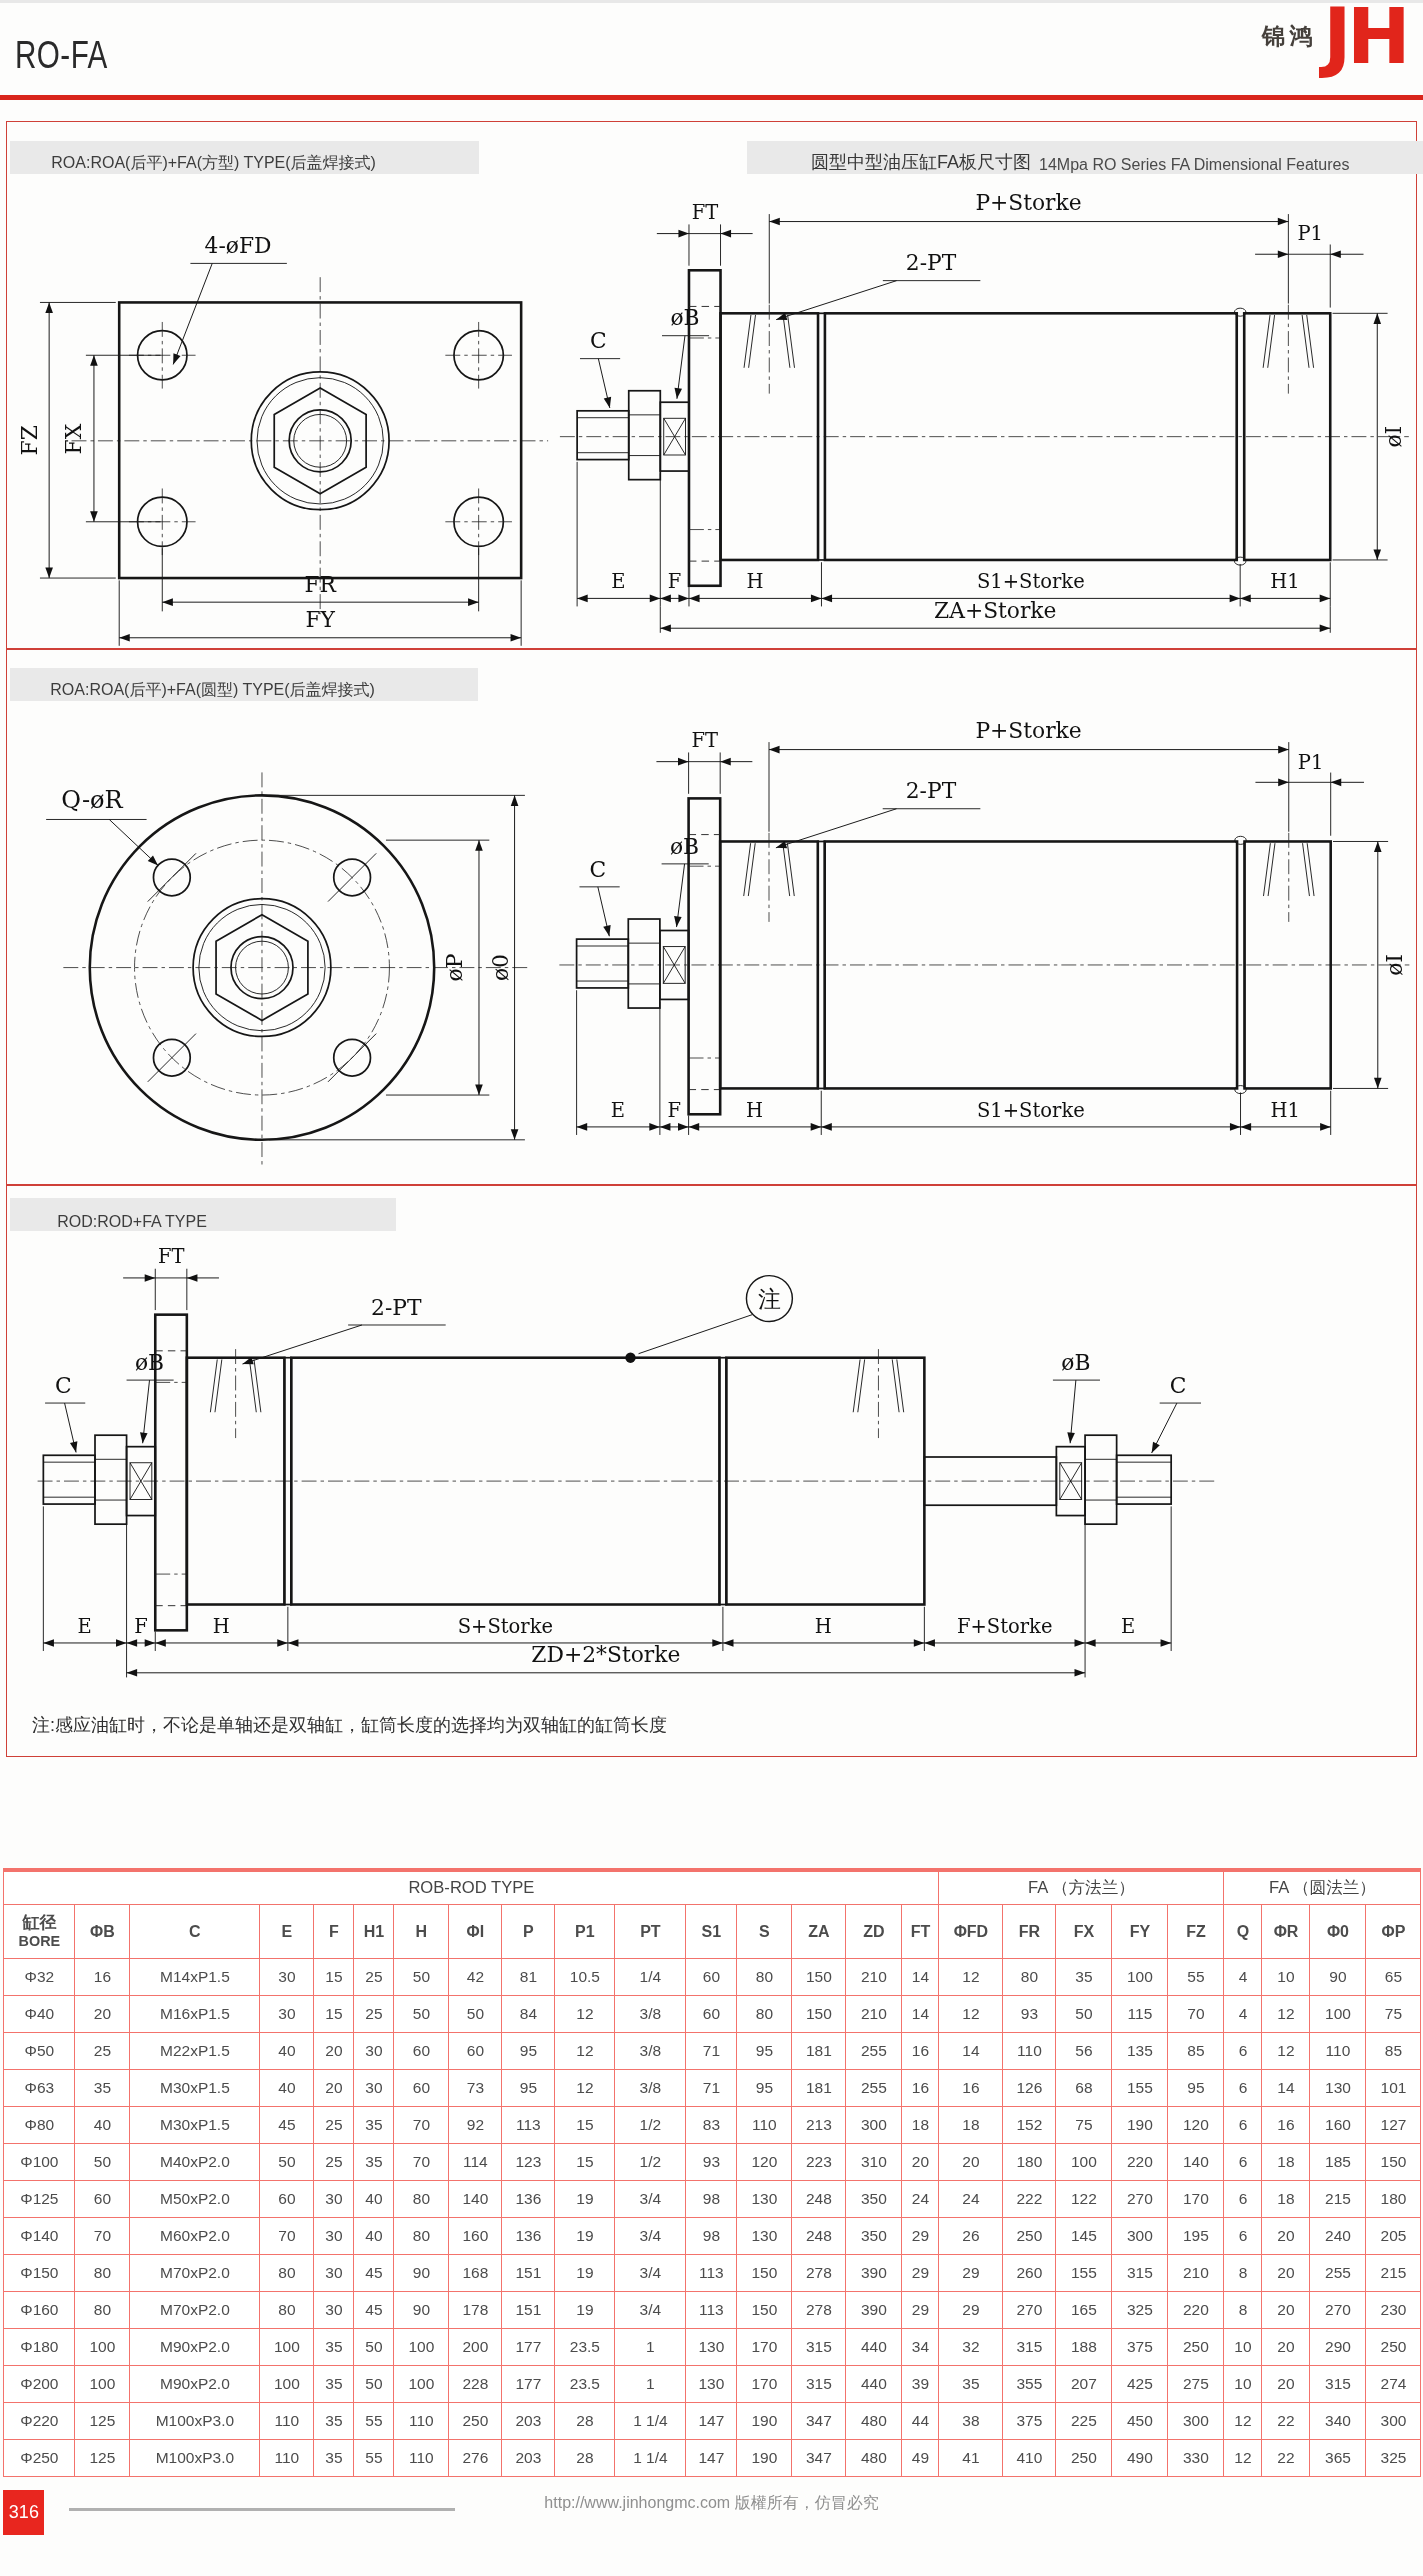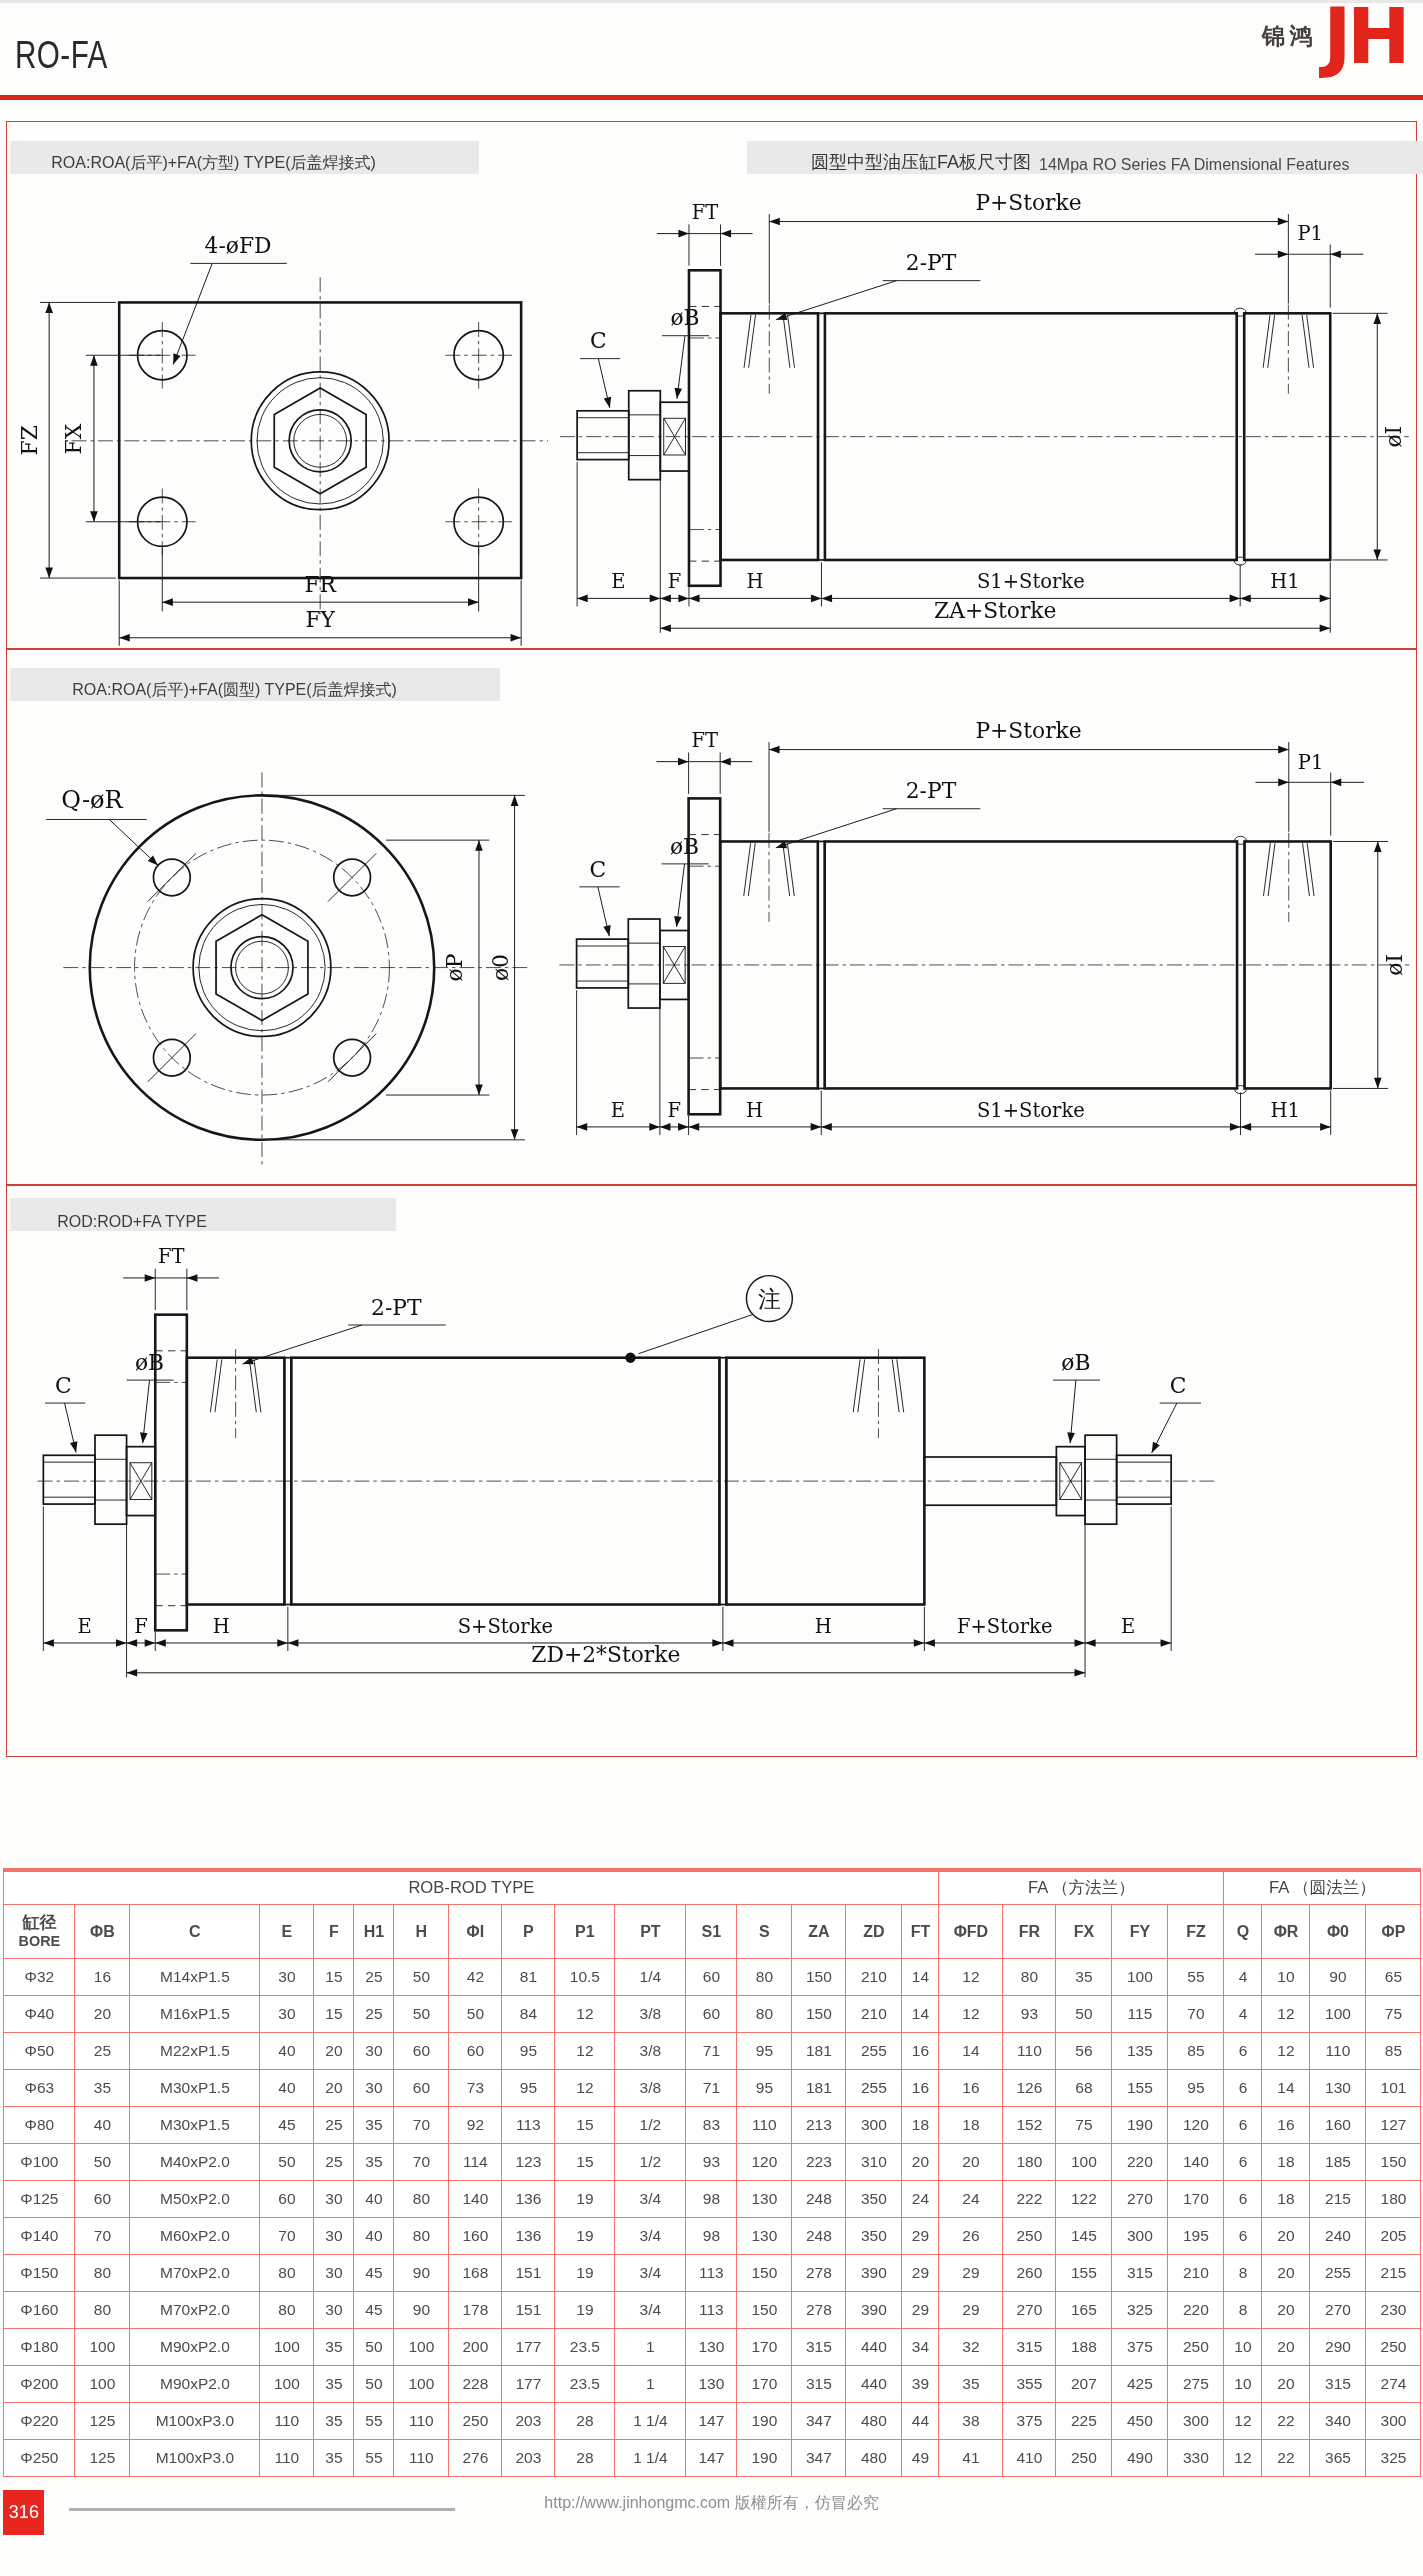"ROA:ROA(后平)+FA(圆型) TYPE(后盖焊接式)" div.abs { padding-left: 62px -> 40px }
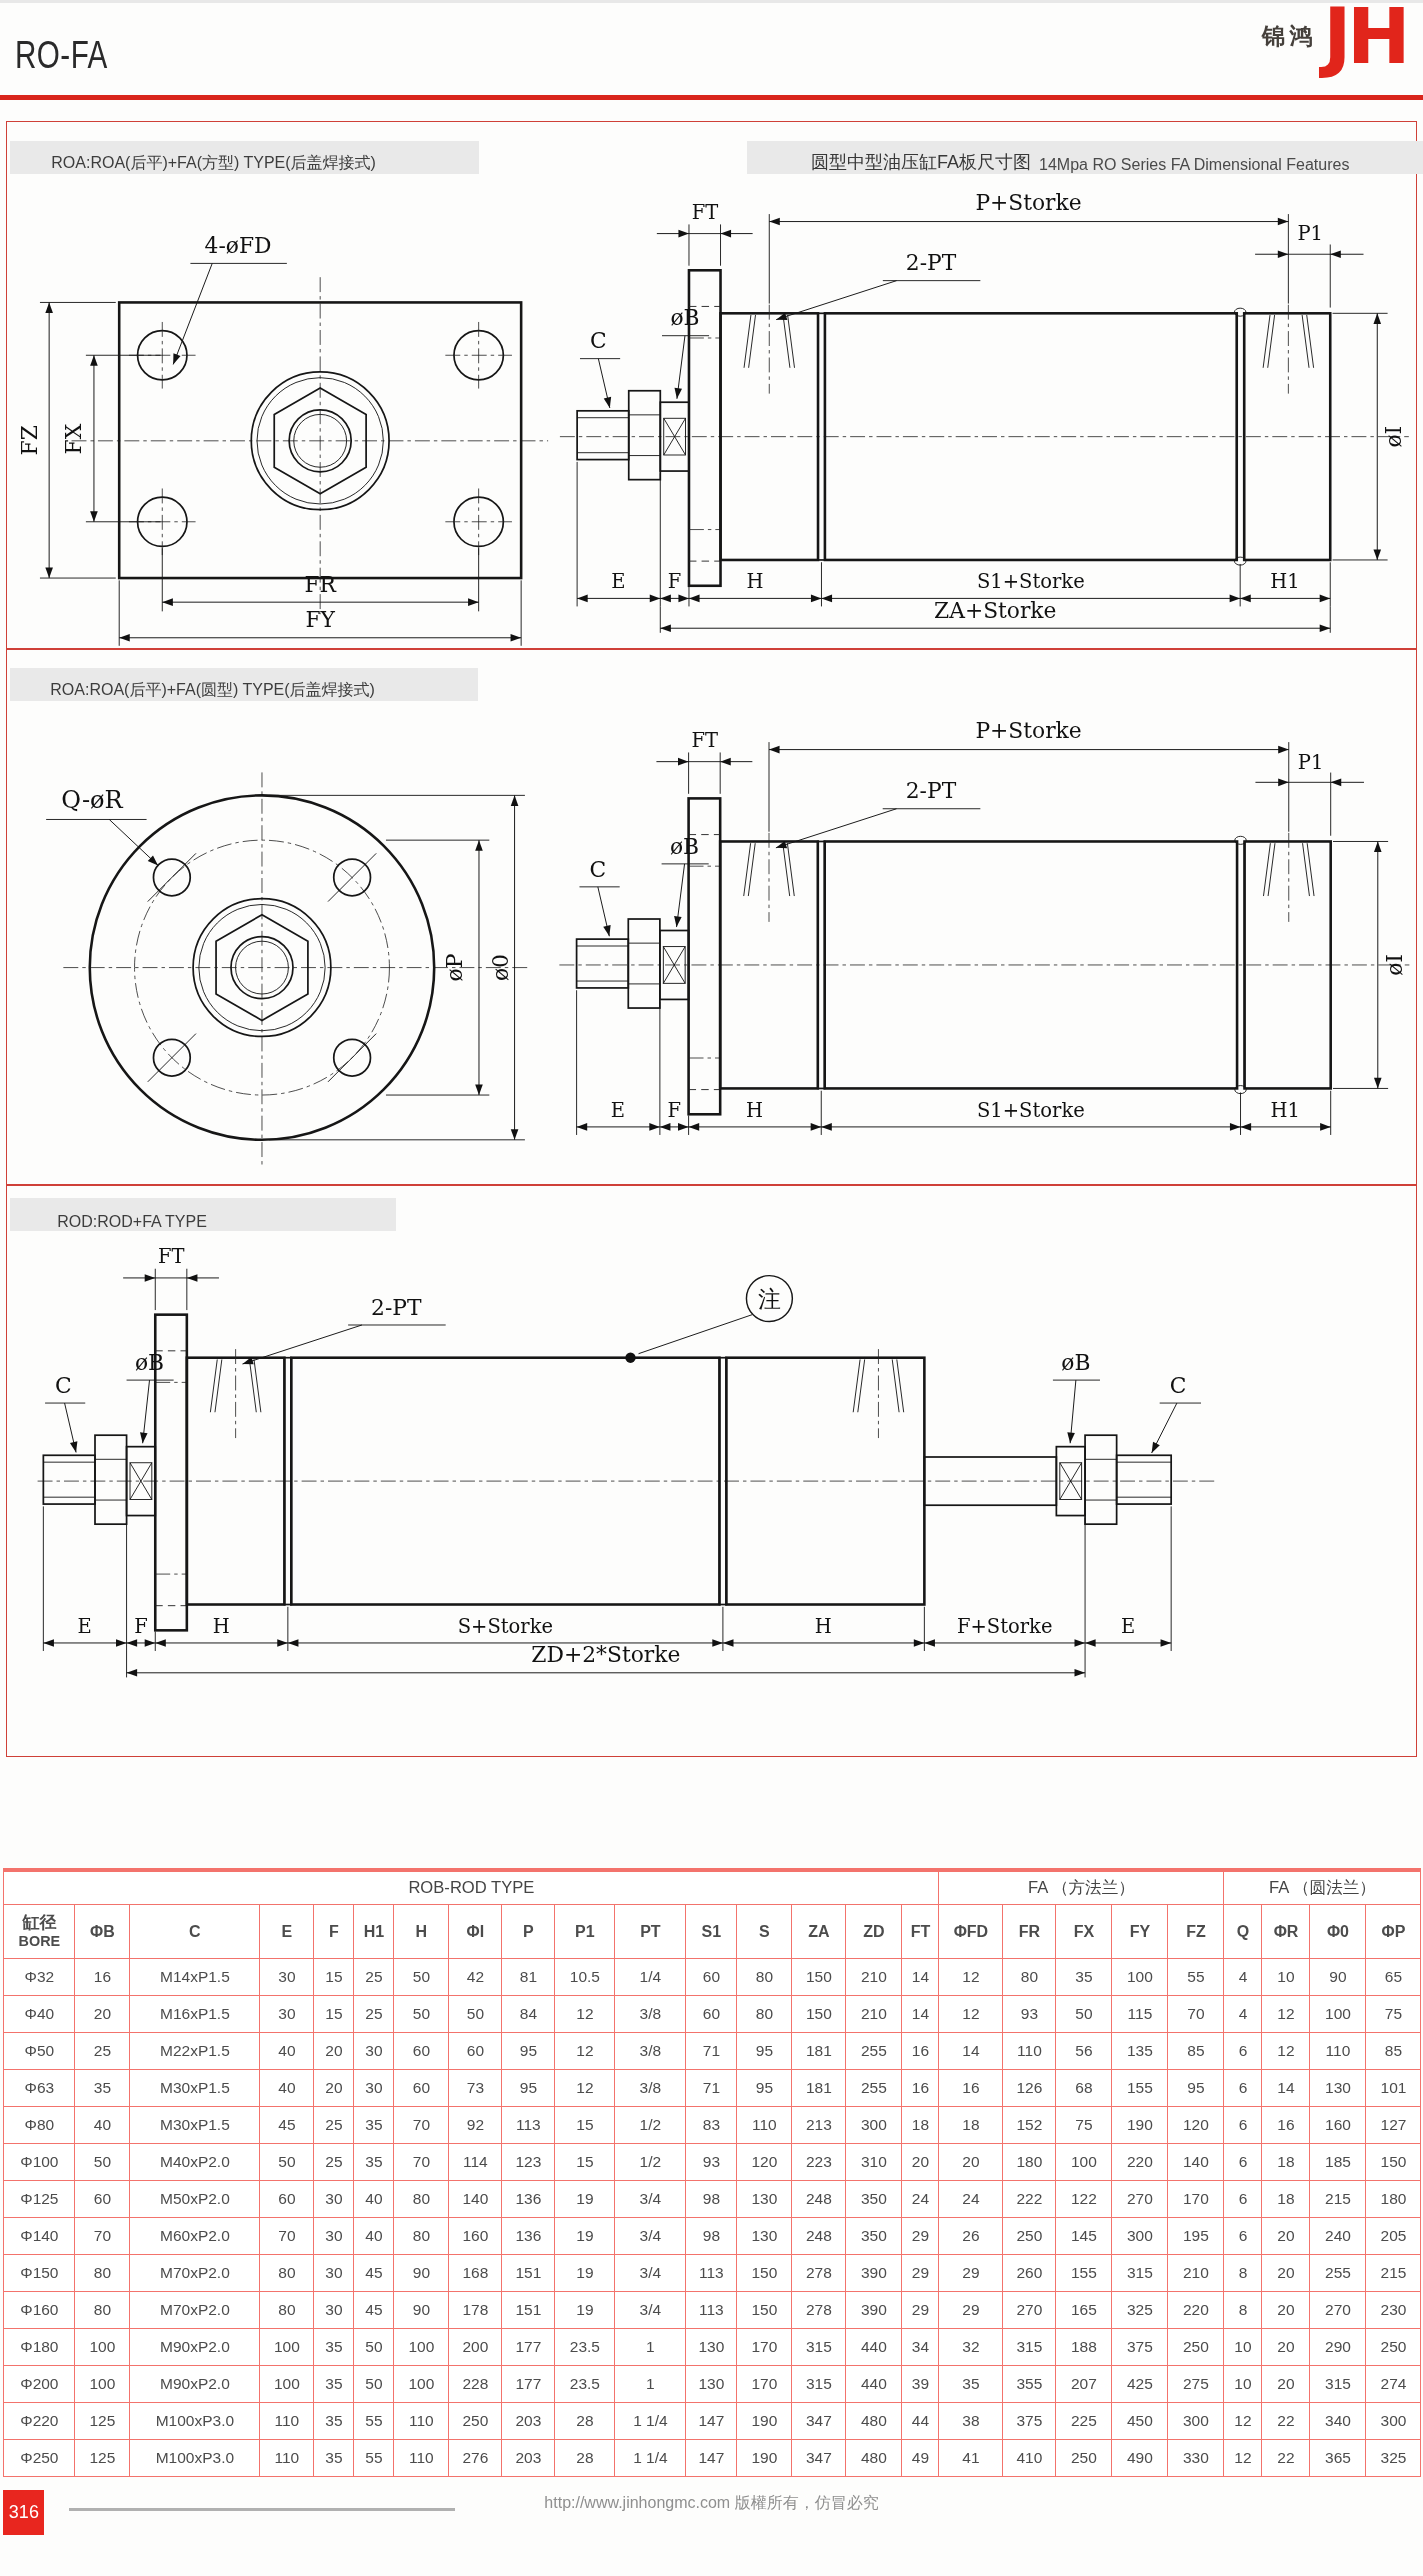"注:感应油缸时，不论是单轴还是双轴缸，缸筒长度的选择均为双轴缸的缸筒长度" div.abs { html: none -> <div>注:感应油缸时，不论是单轴还是双轴缸，缸筒长度的选择均为双轴缸的缸筒长度</div> }
